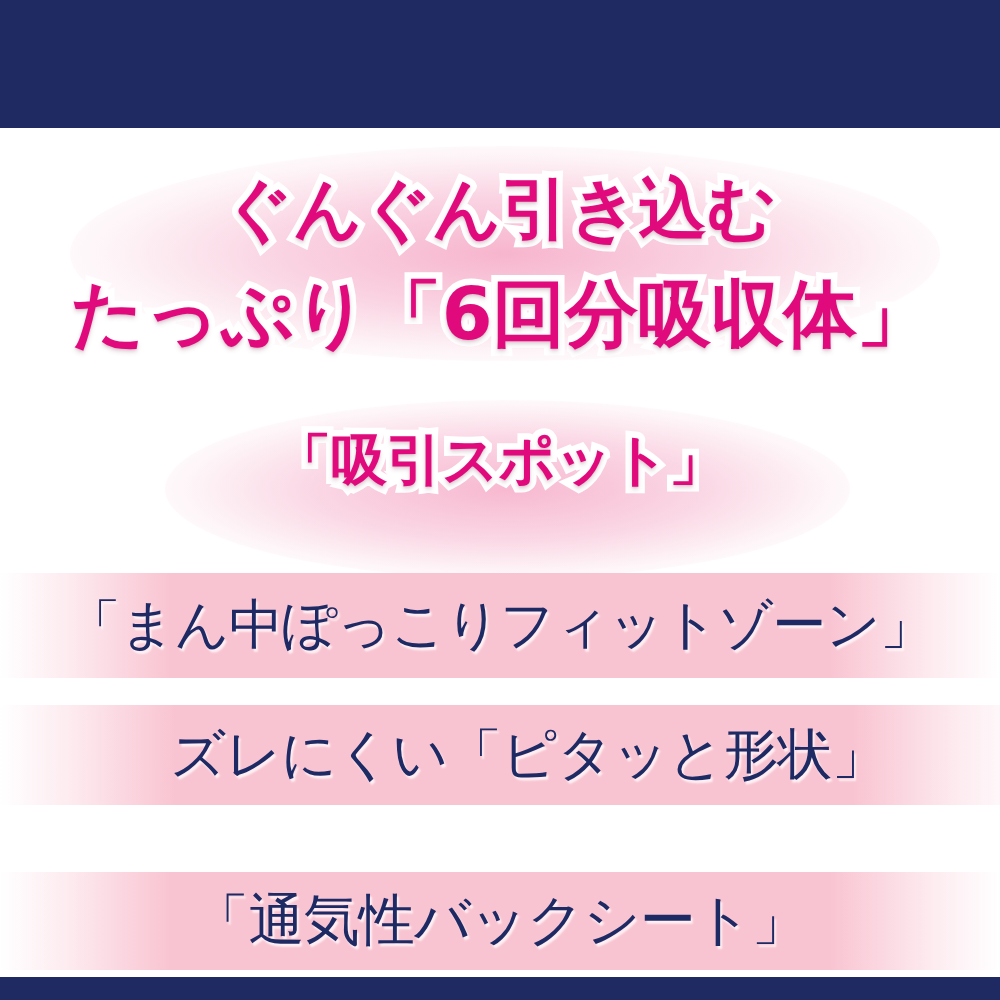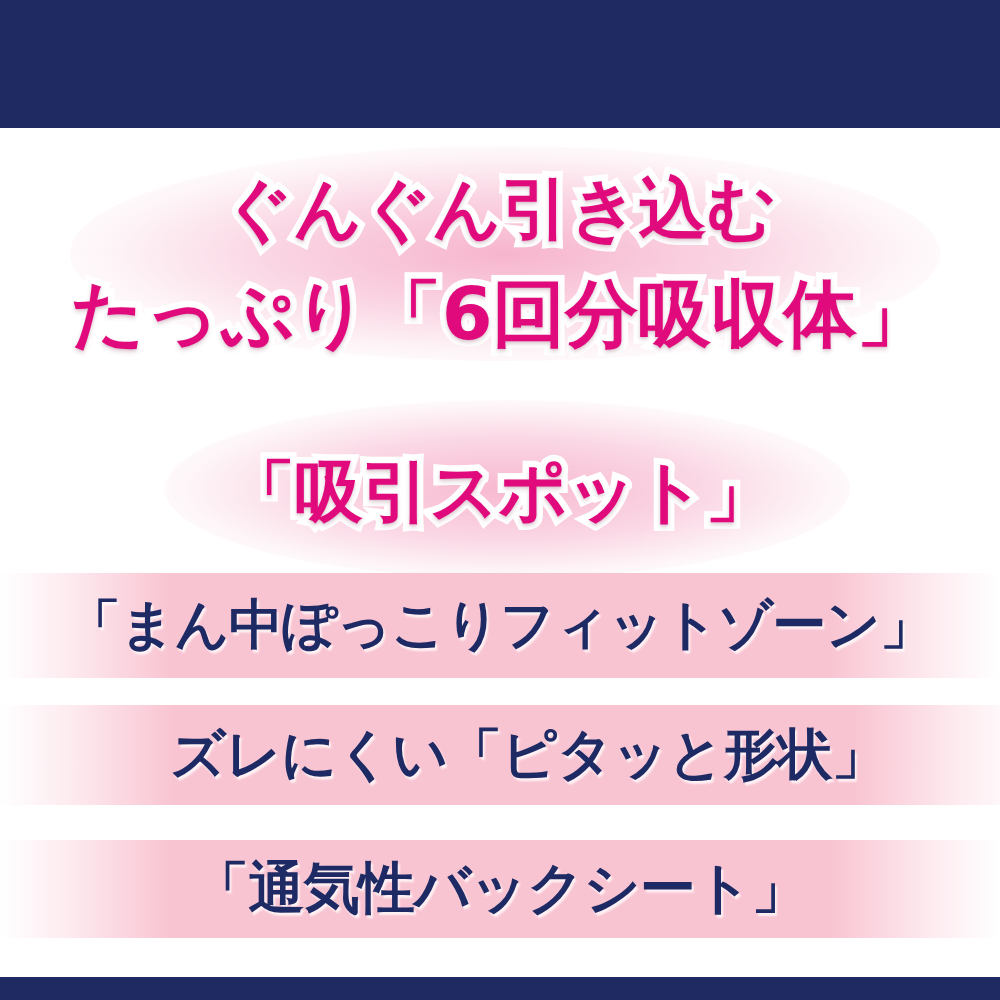"「吸引スポット」" #headline-2 { font-size: 68px -> 56px; top: 312px -> 280px }
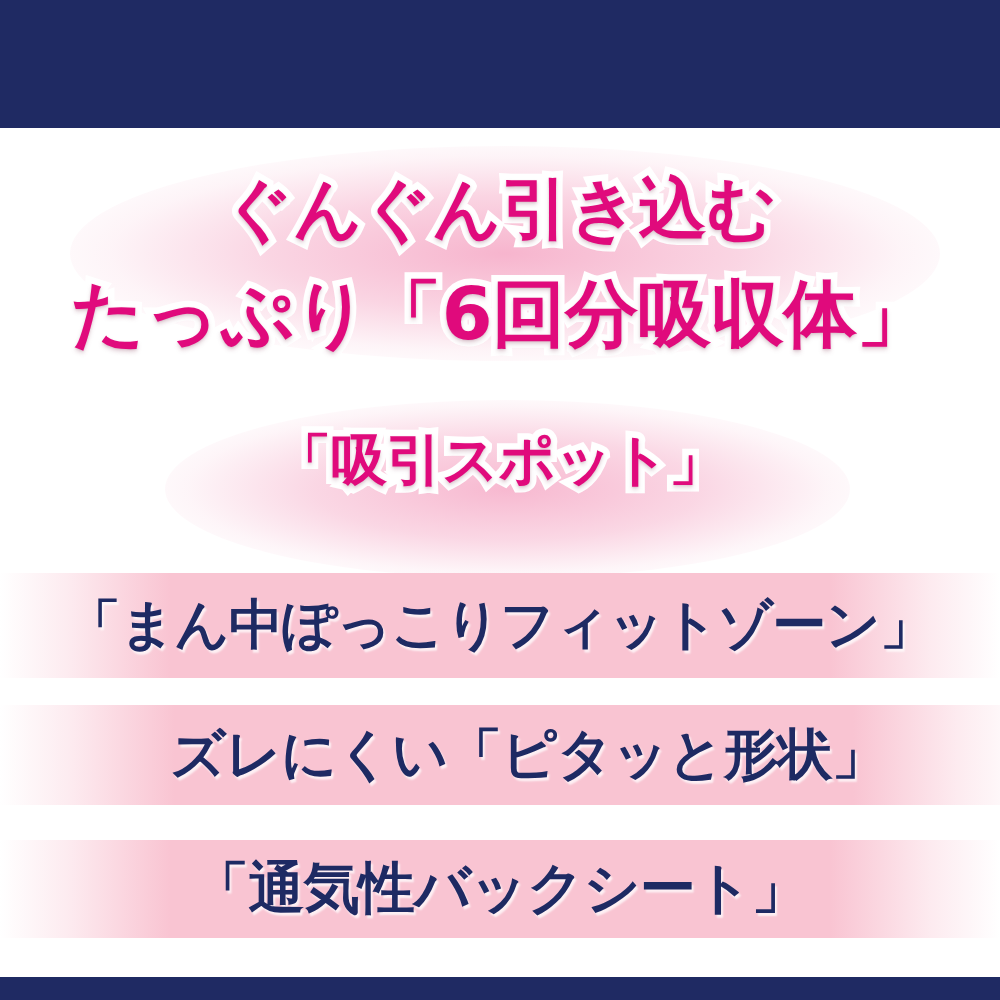"「まん中ぽっこりフィットゾーン」" .band-label { font-weight: 700 -> 400 }
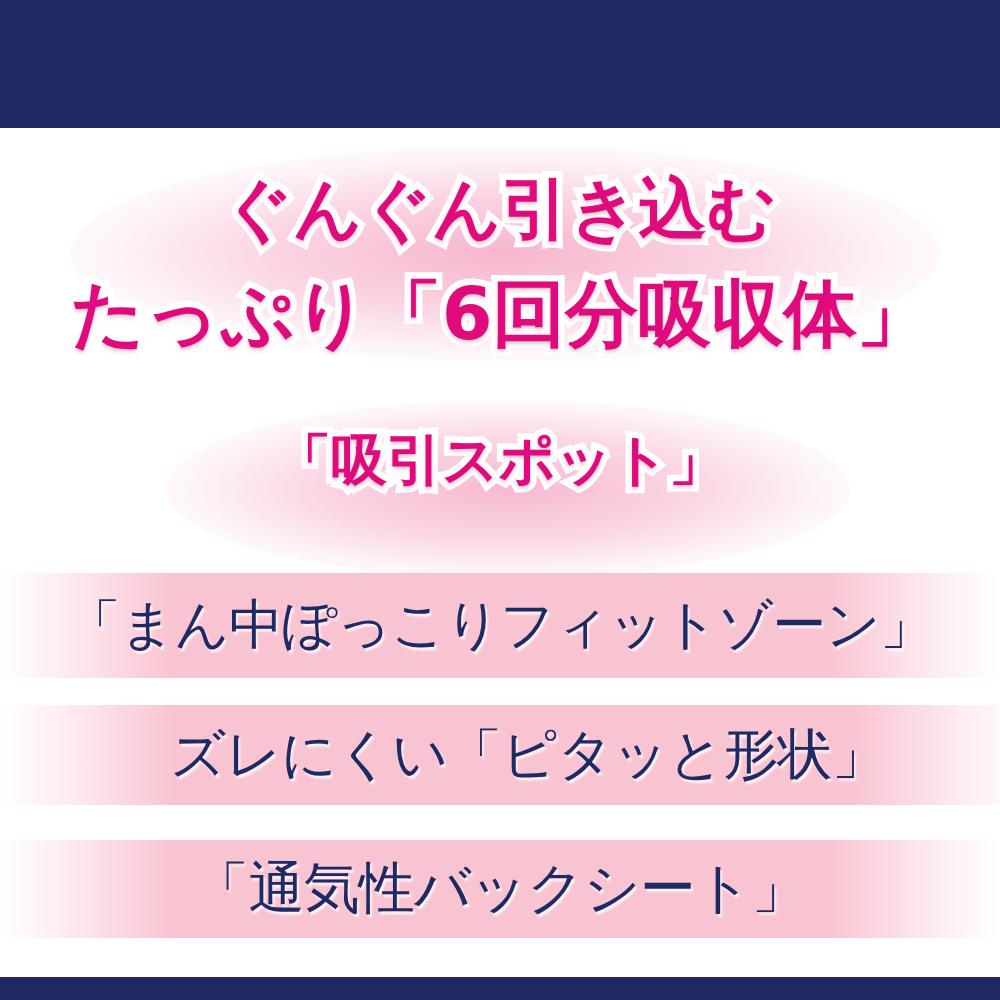"「通気性バックシート」" #band-3 { top: 712px -> 744px }
